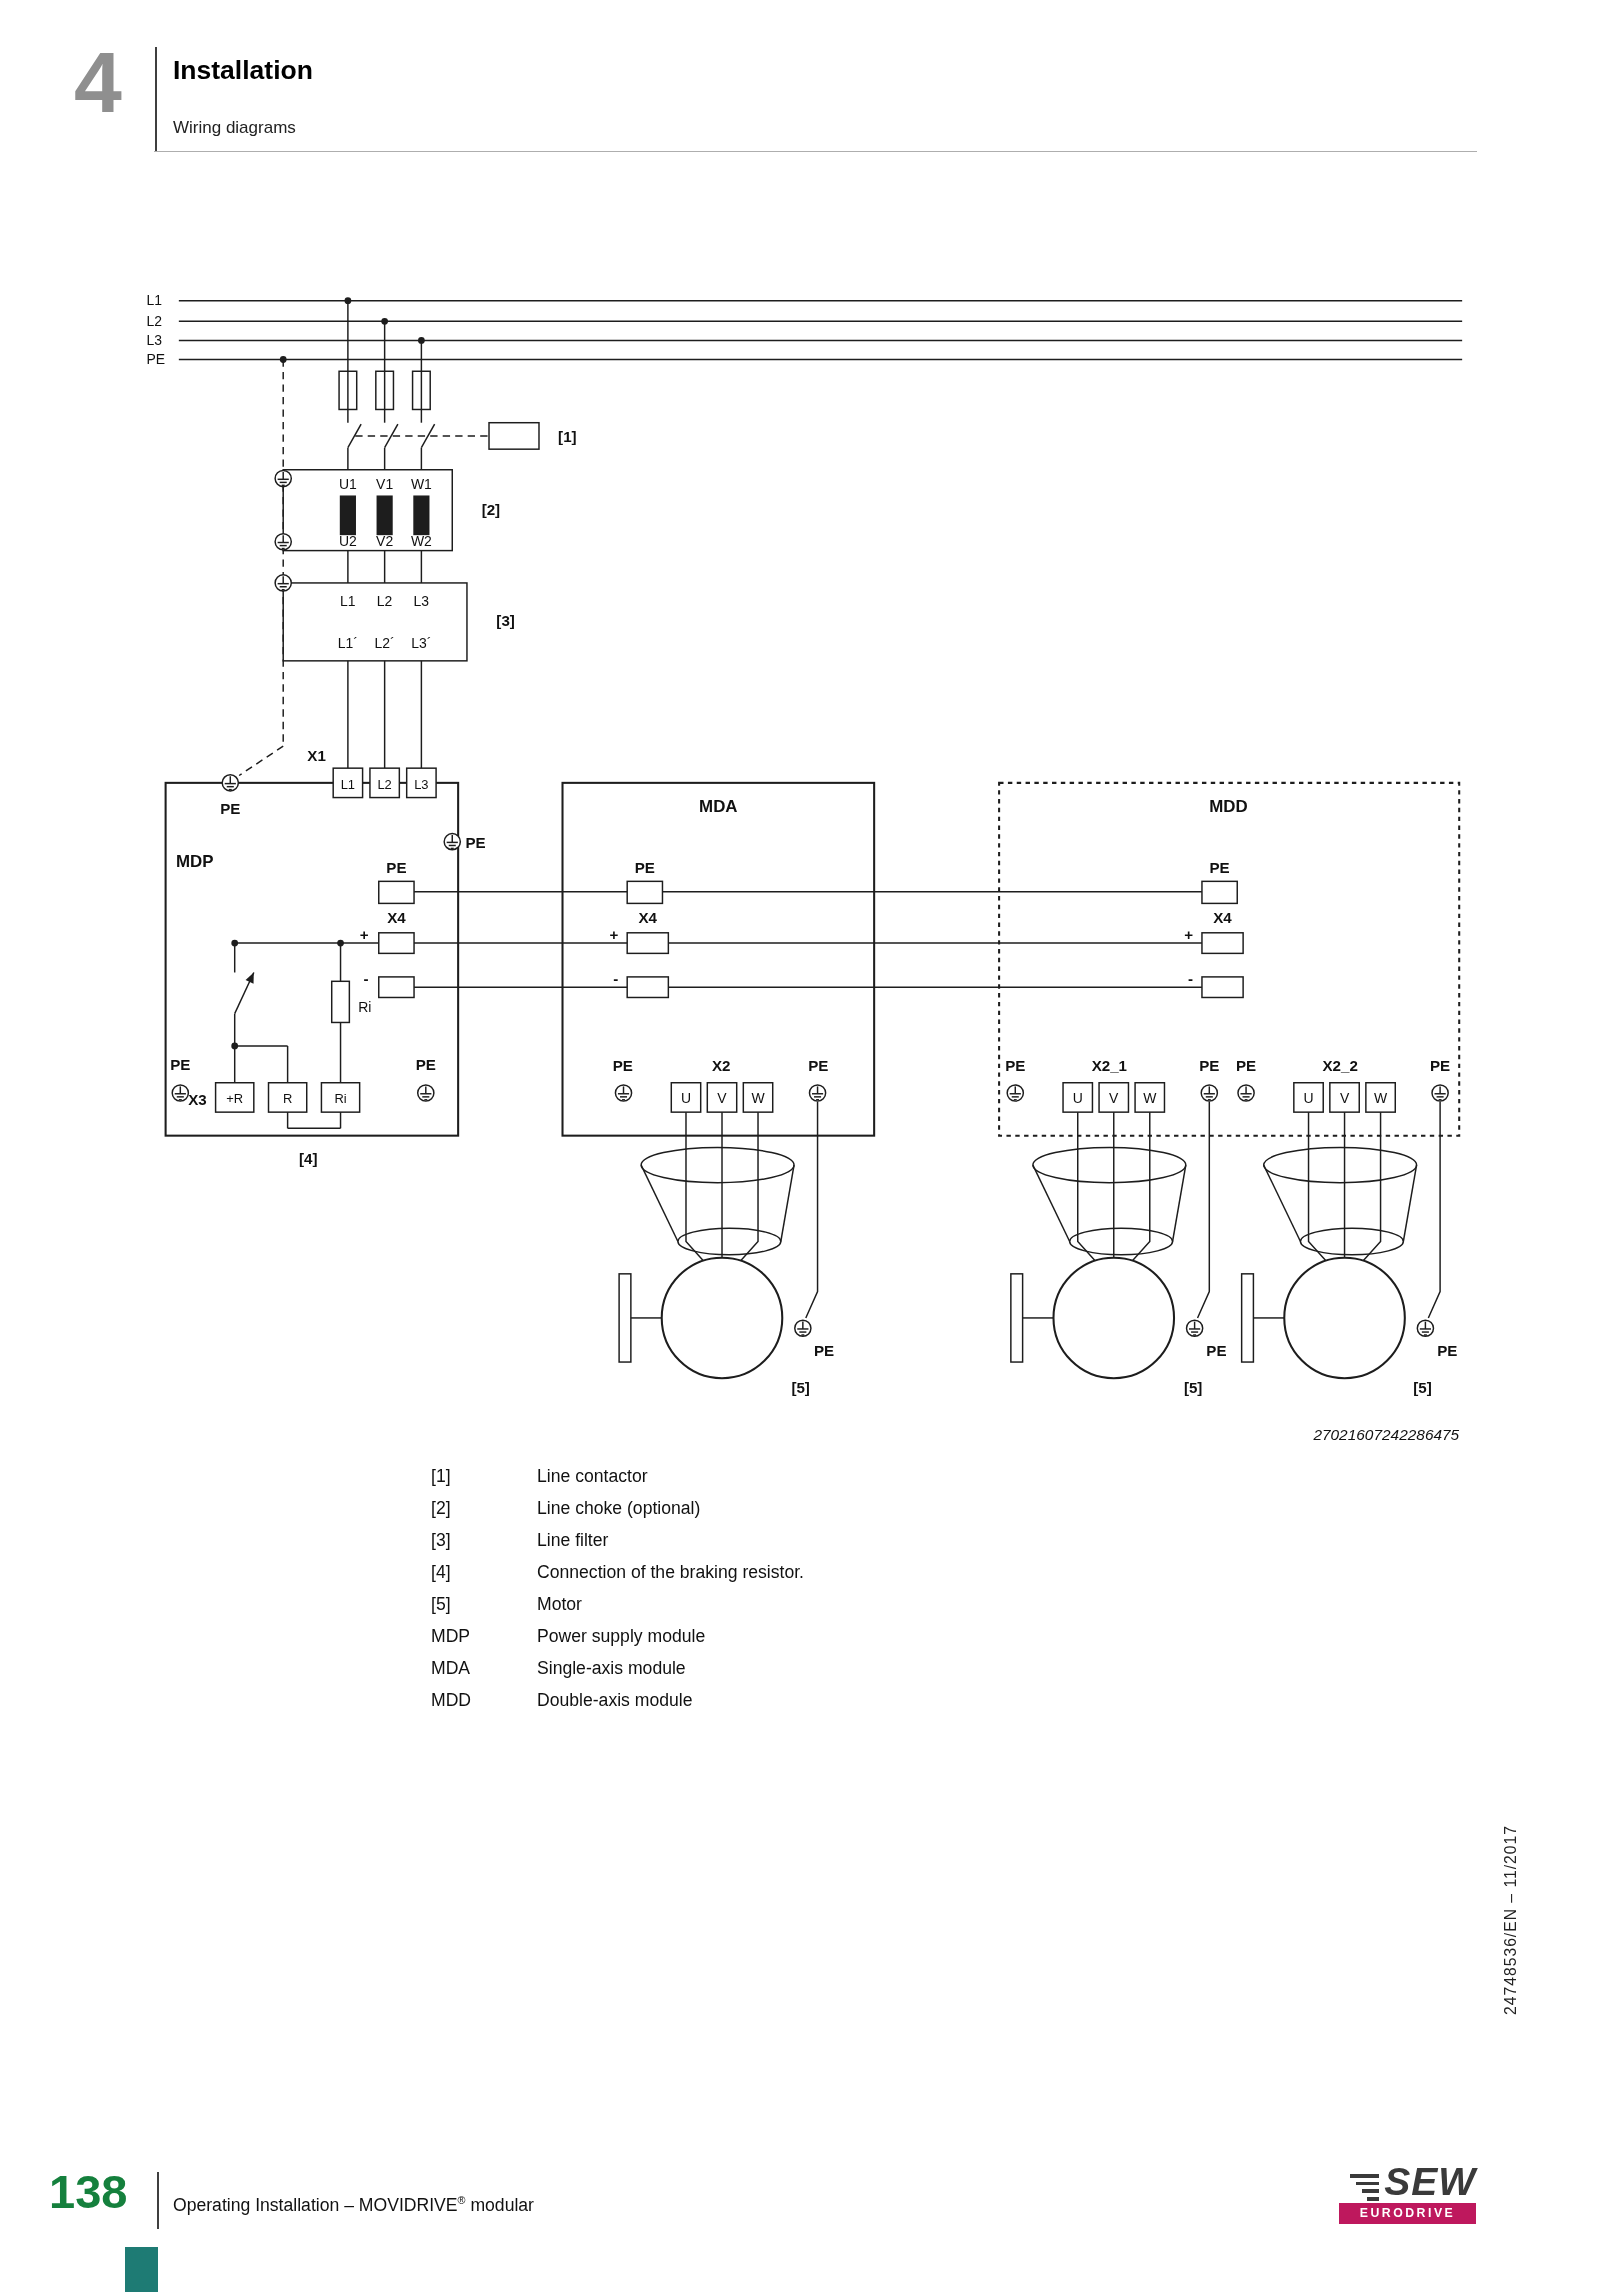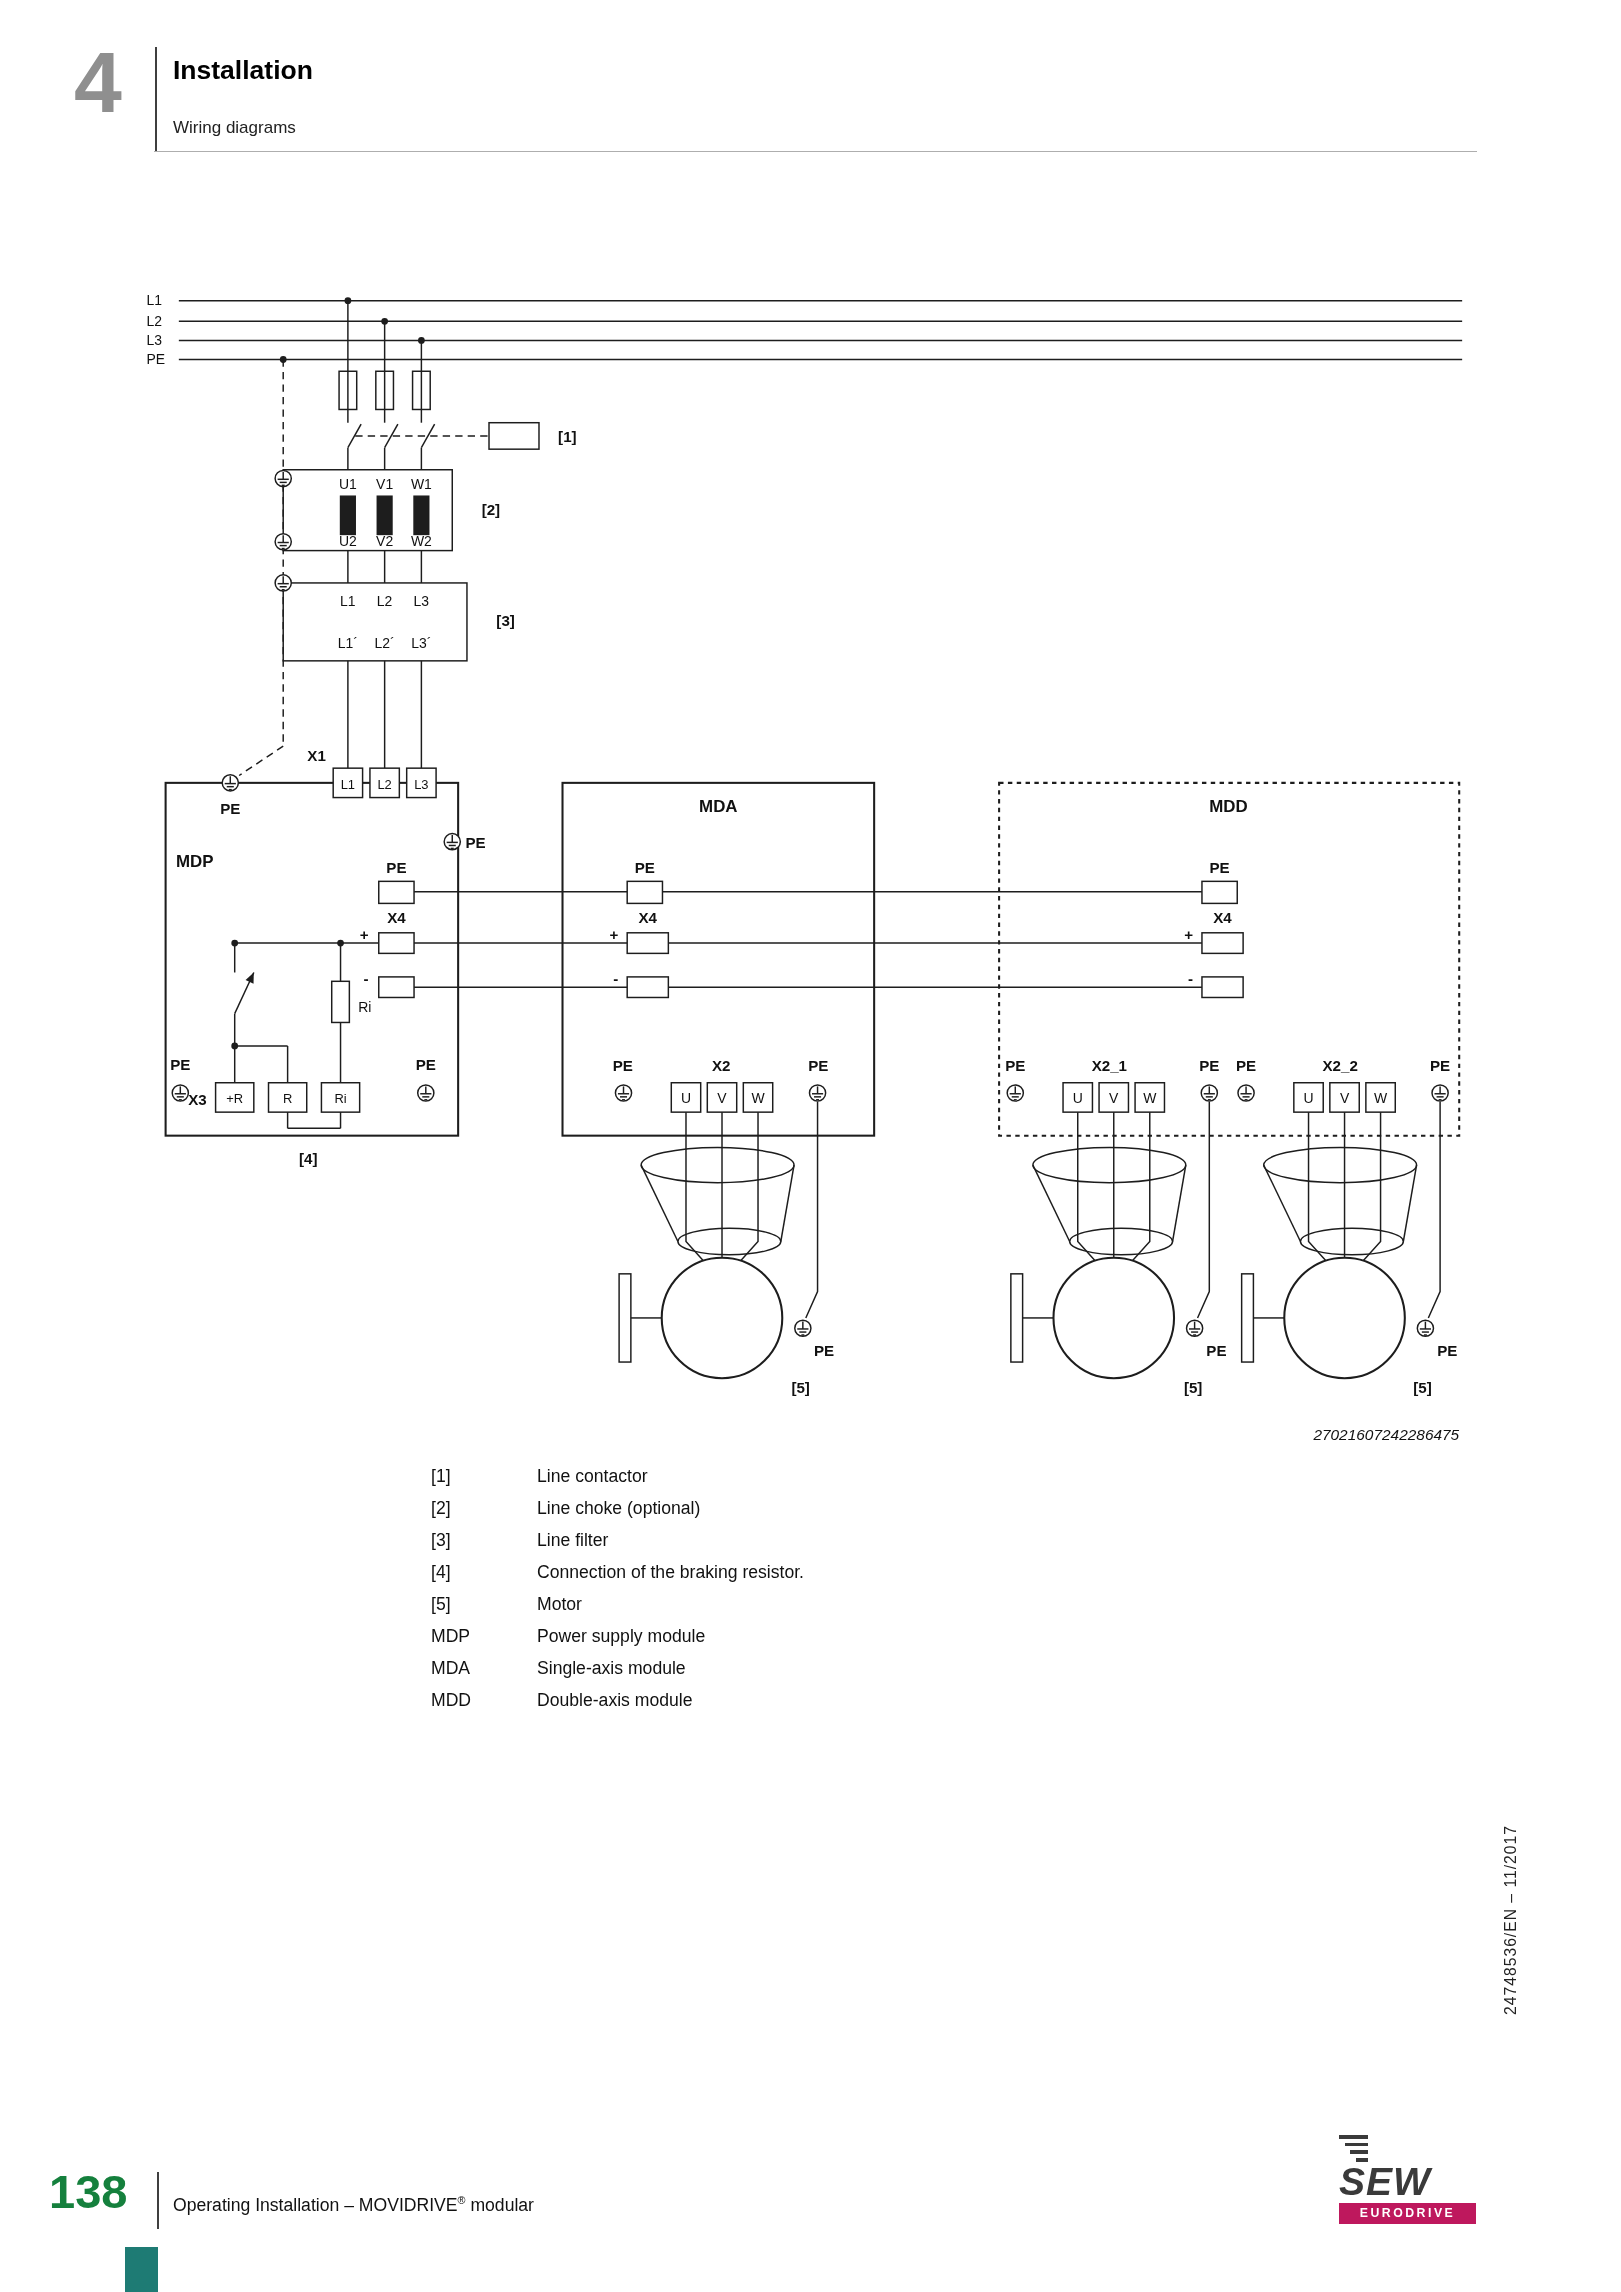"SEW" .sew-top { align-items: flex-start -> flex-end; flex-direction: column -> none }
